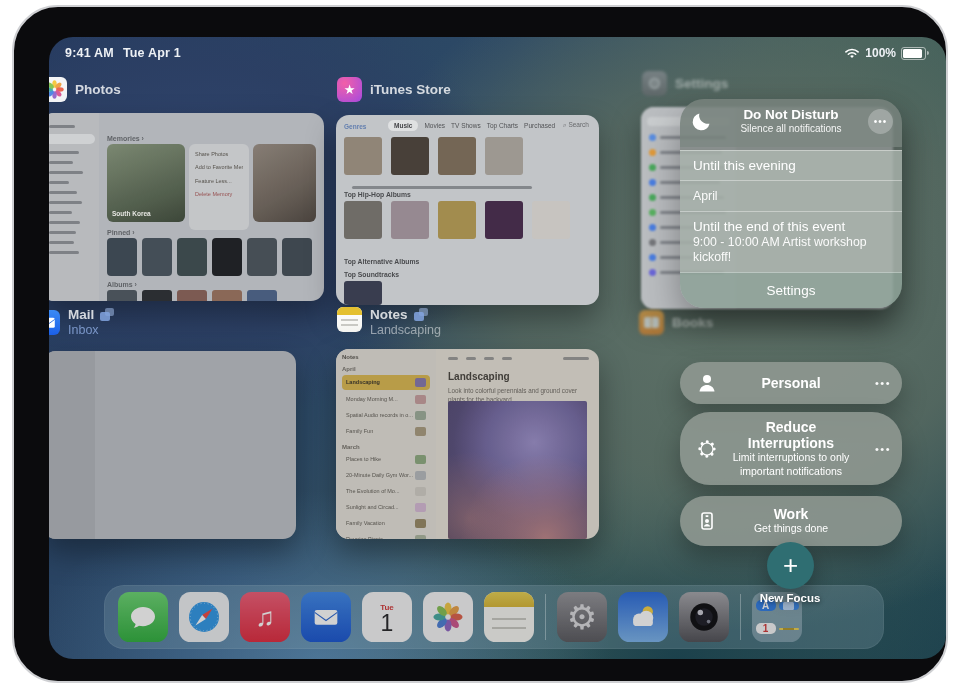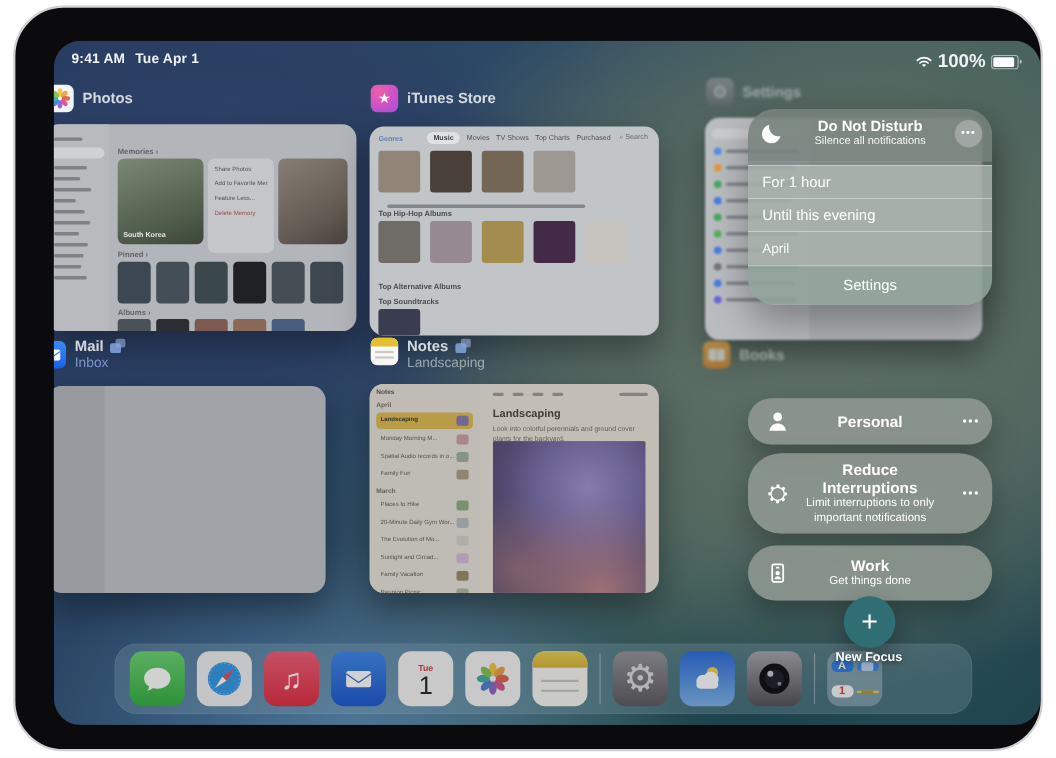"100%" .status-right { font-size: 17px -> 12px }
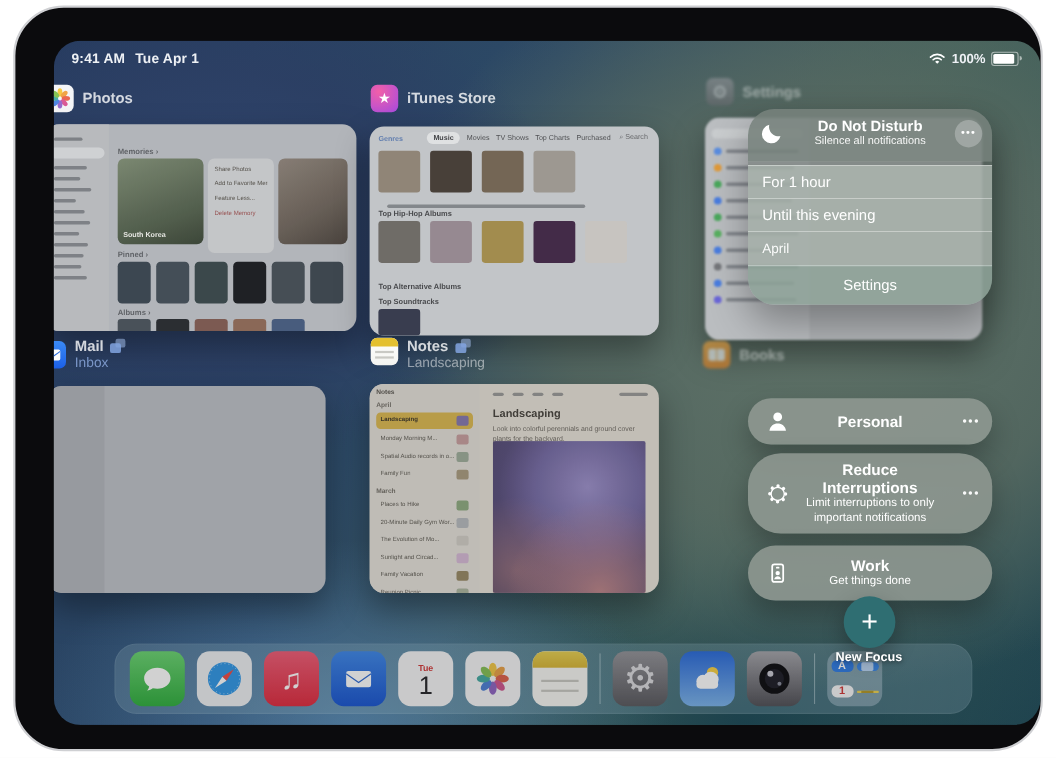"For 1 hour" div.fp-row { html: <div> <div>For 1 hour</div> </div> -> none }
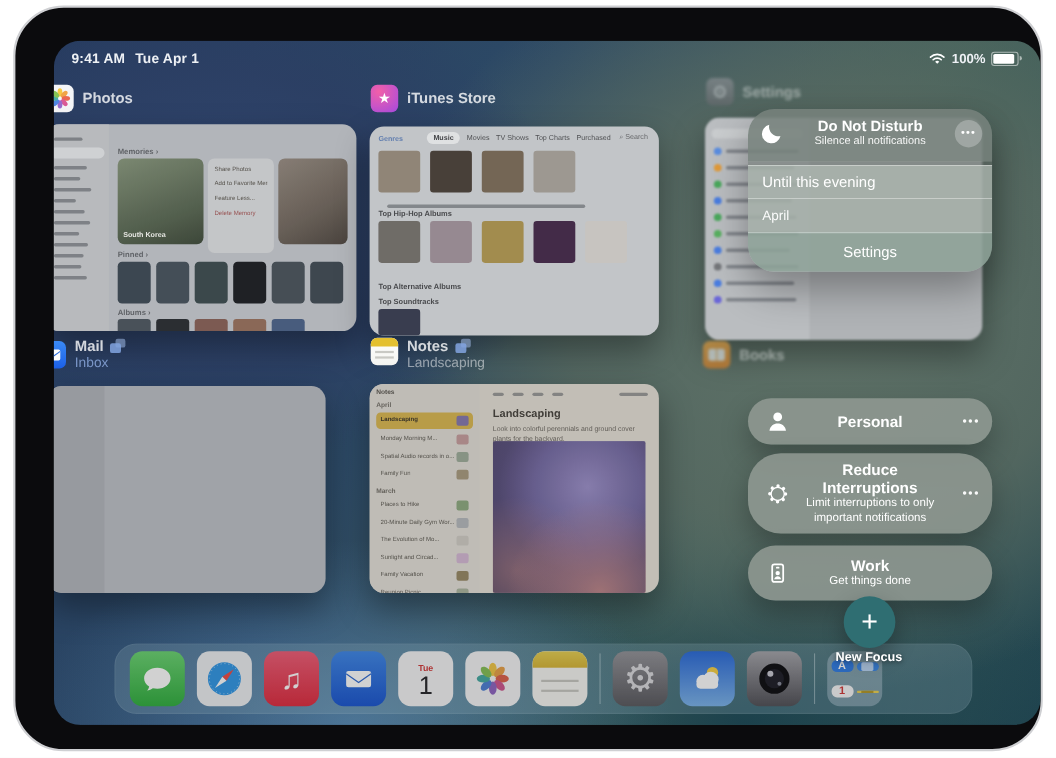"Until the end of this" div.fp-row { html: none -> <div> <div>Until the end of this event</div> <div>9:00 - 10:00 AM Artist workshop kickoff!</div> </div> }
